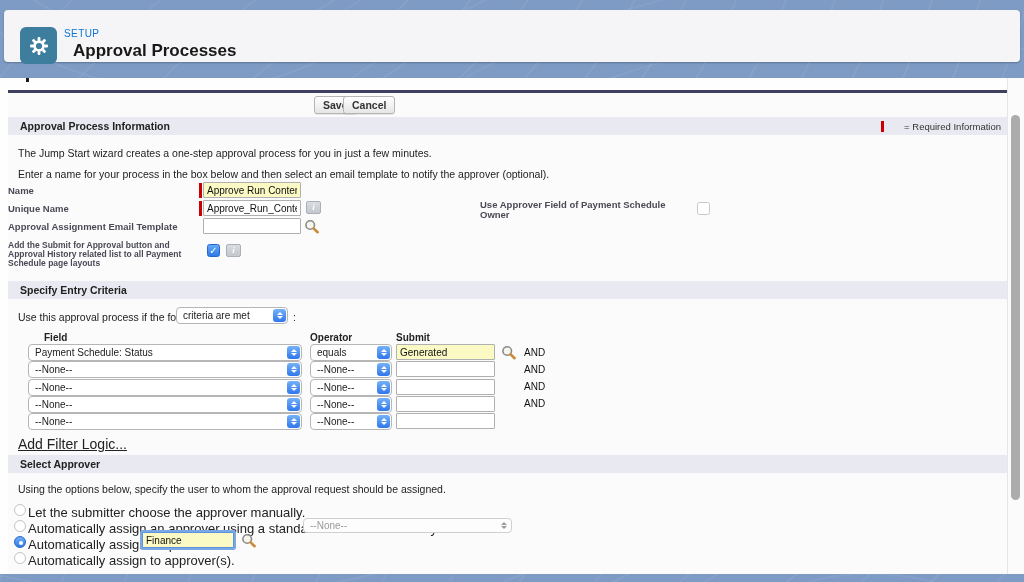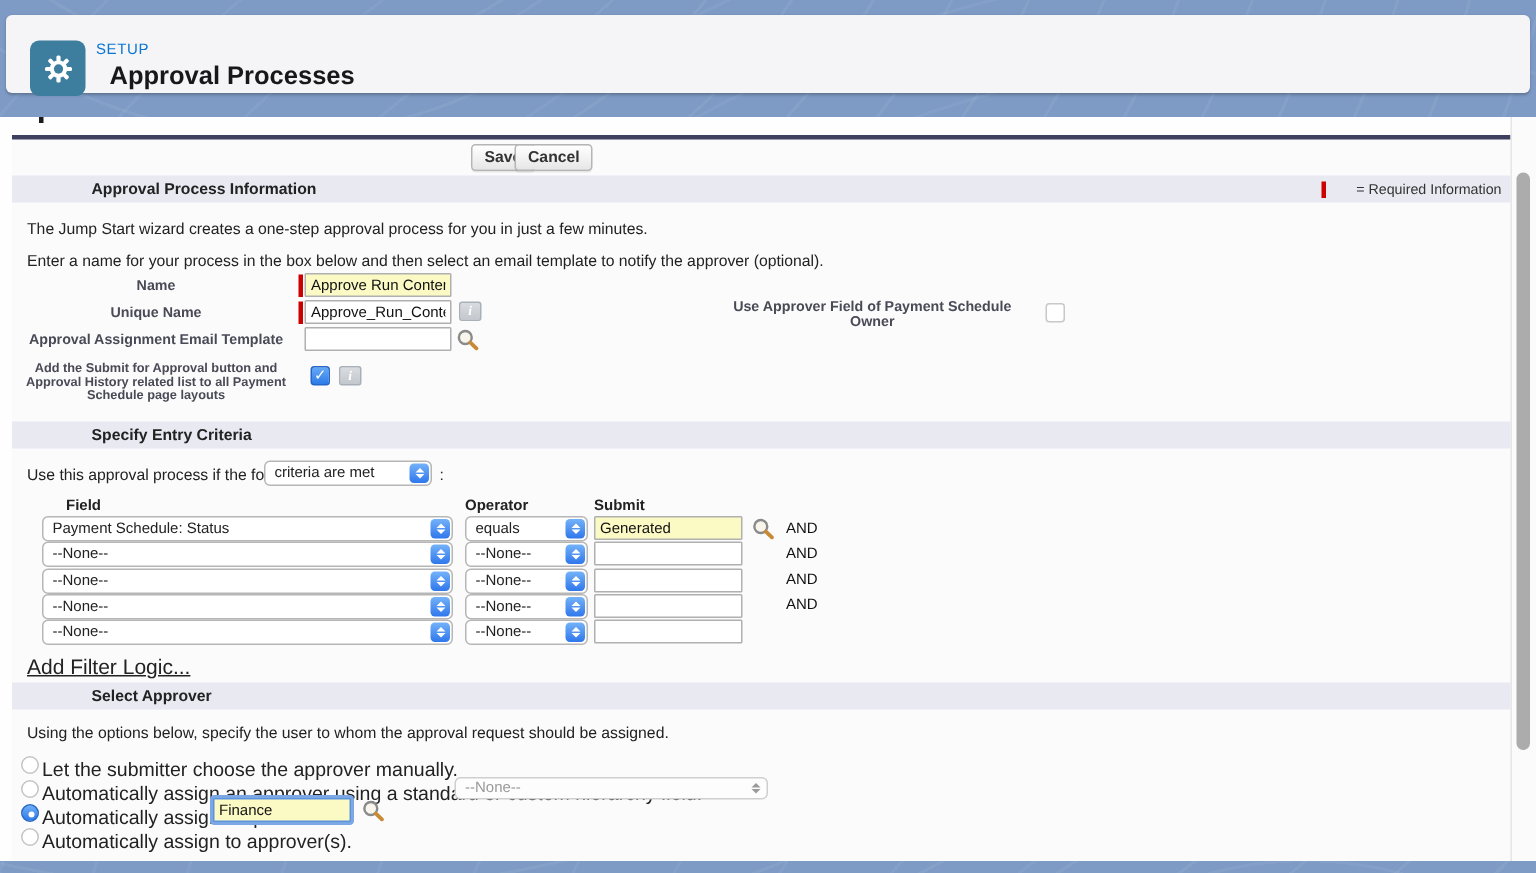"Approval Process Information" .sec-bar { padding-left: 41px -> none }
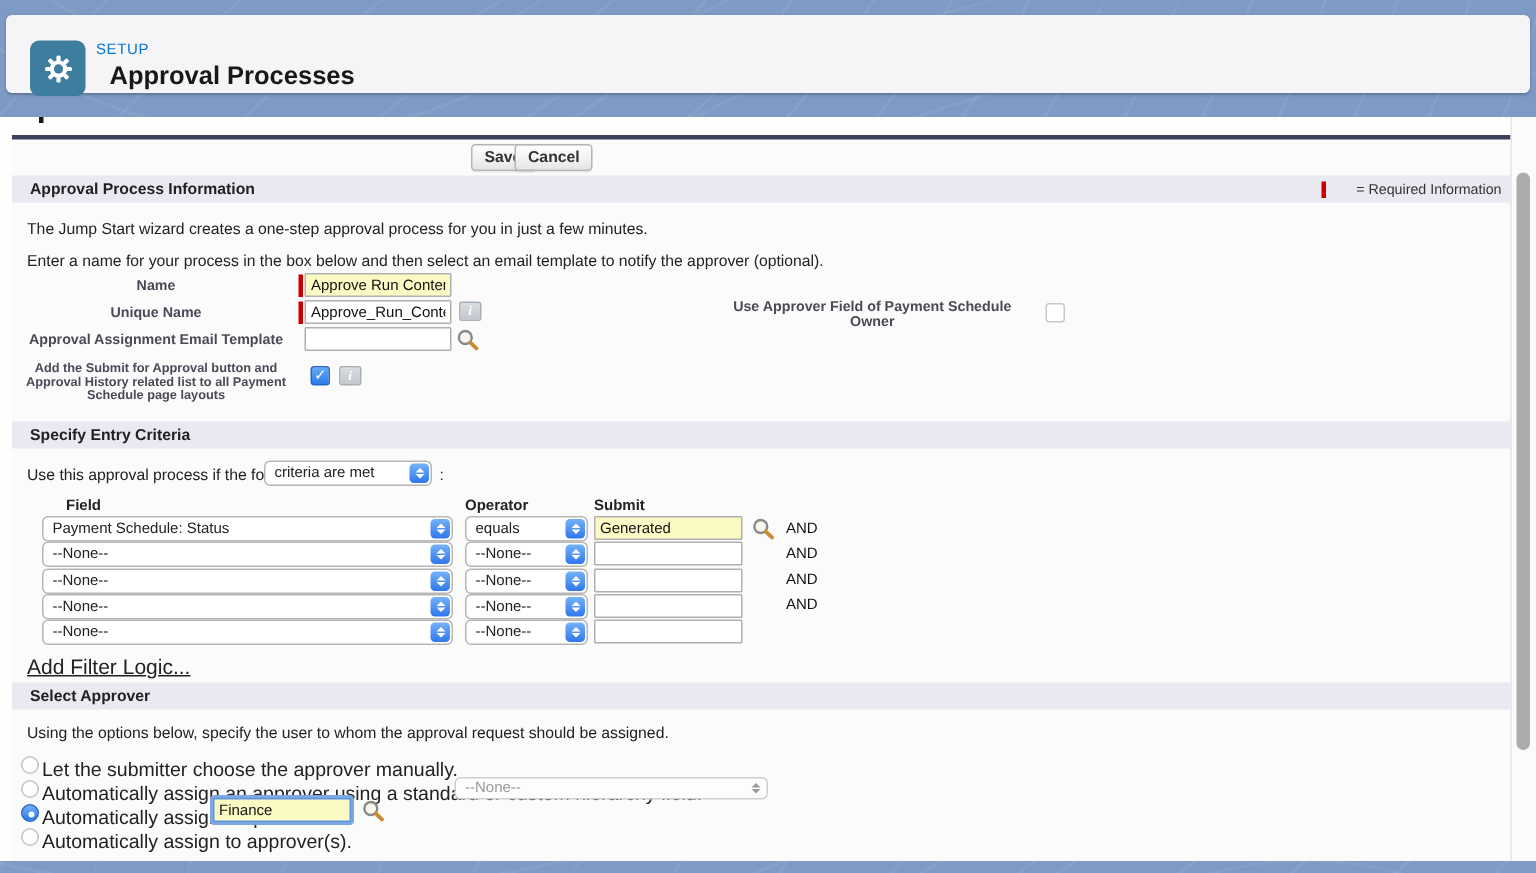"Name" .flabel { text-align: center -> left }
